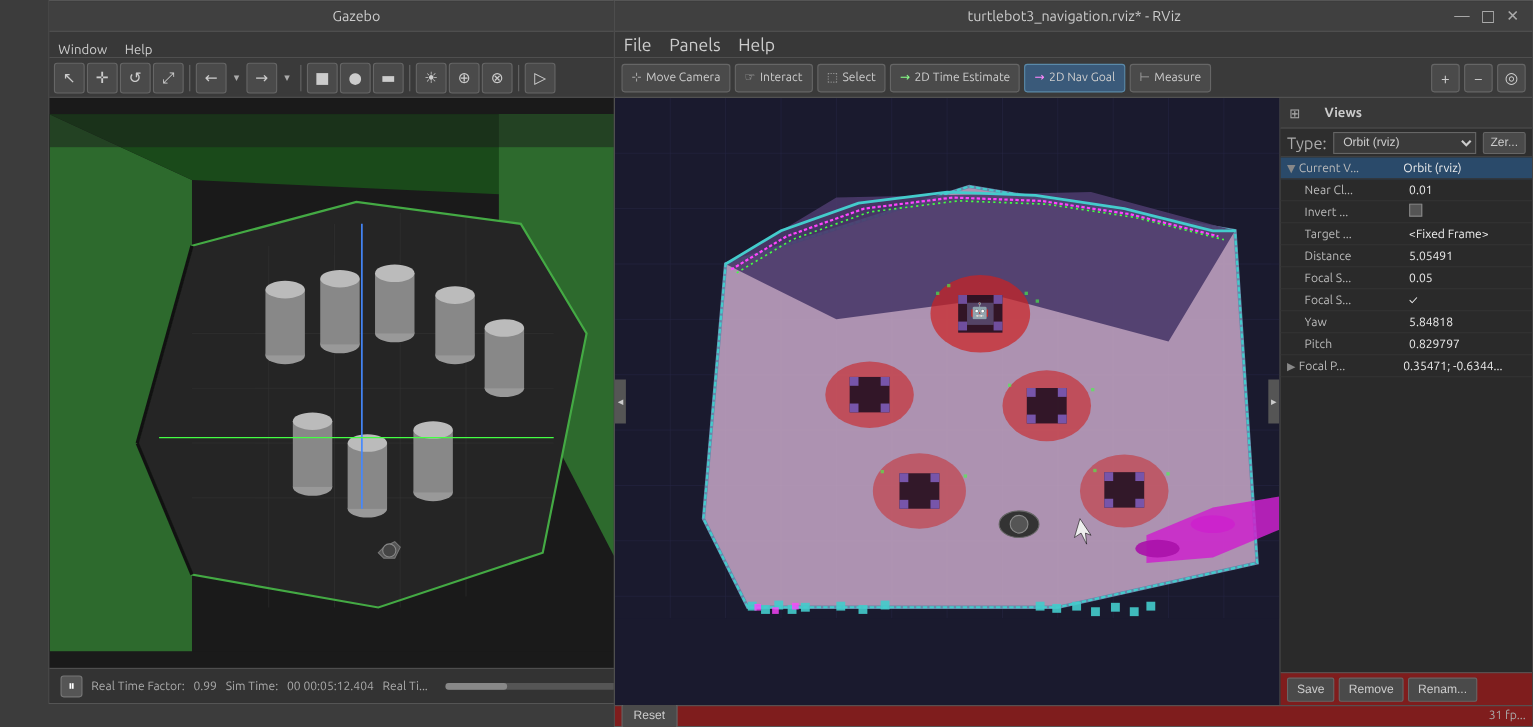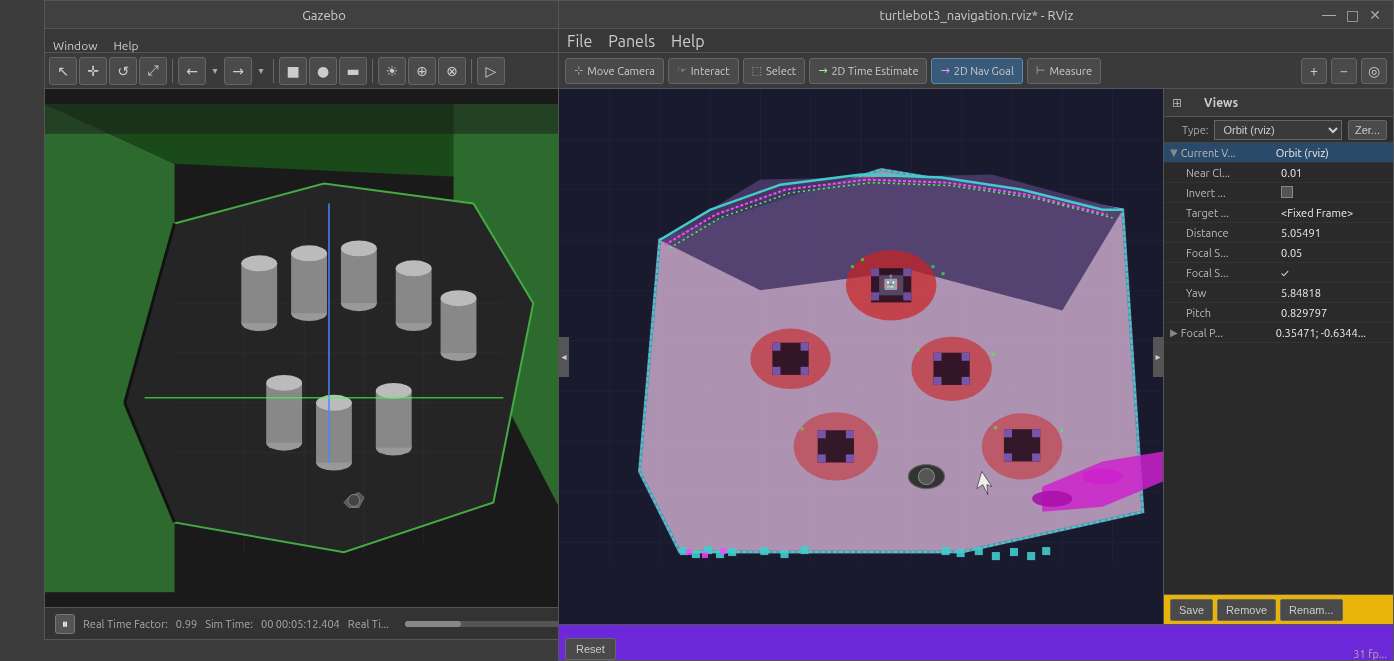"Type:" .views-type-label { font-size: 11px -> 15px; margin-left: 12px -> none }
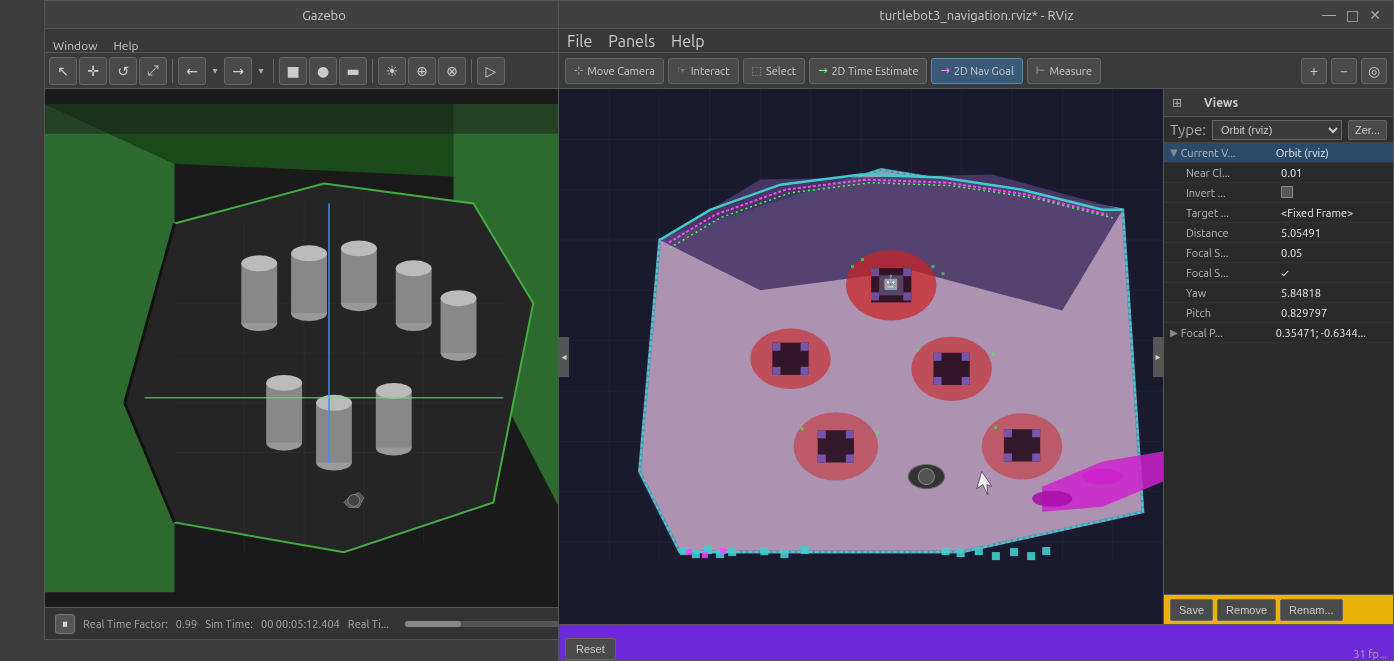"Save" .views-footer { background: #eab308 -> #7f1d1d }
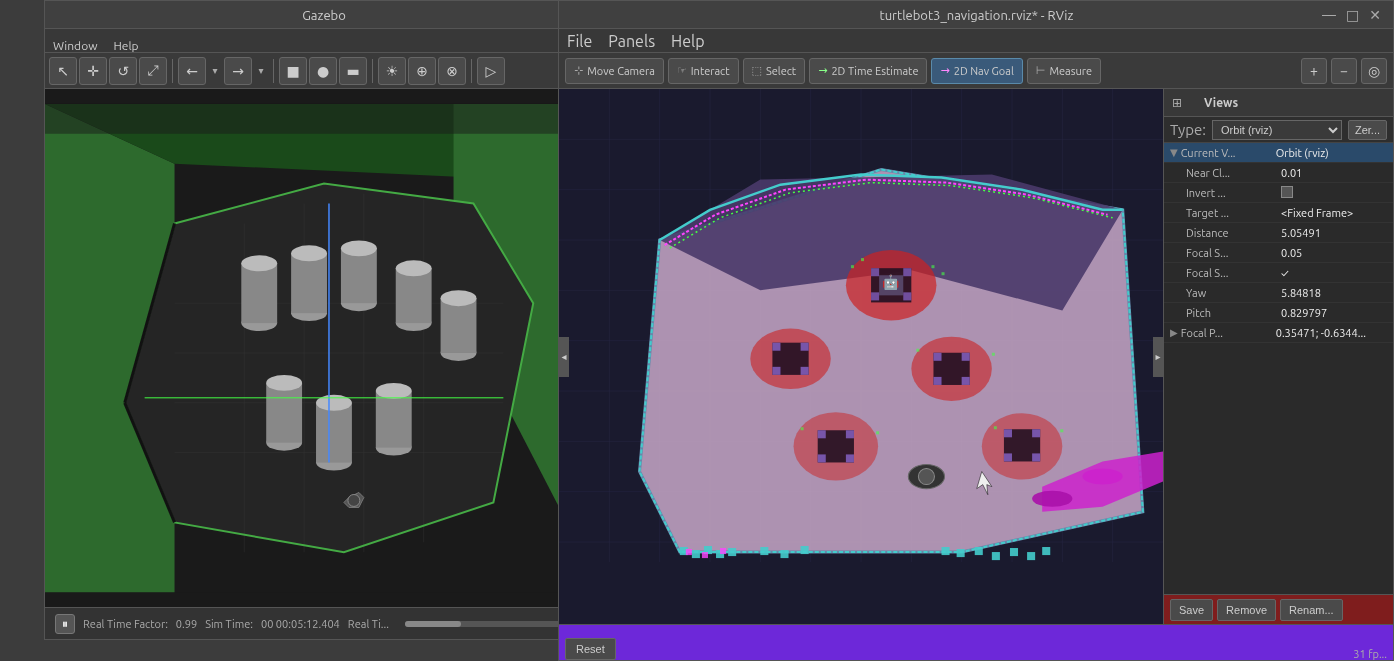"Reset" .rviz-bottom-bar { align-items: flex-end -> center; background: #6d28d9 -> #7f1d1d; height: 36px -> 19px }
